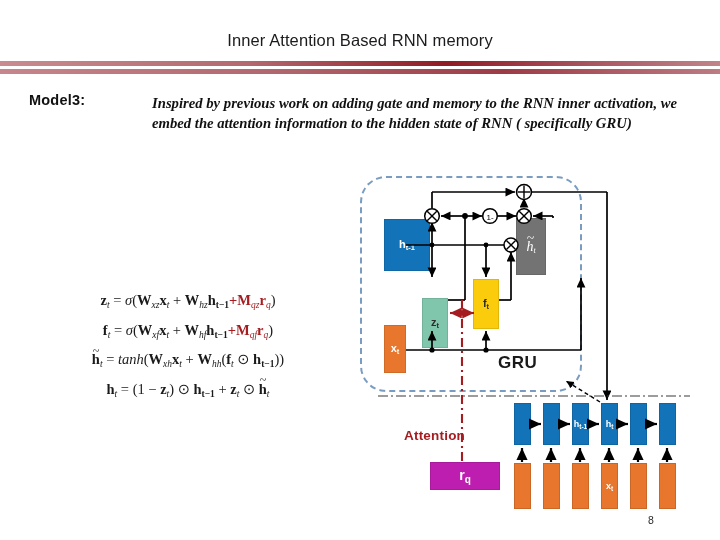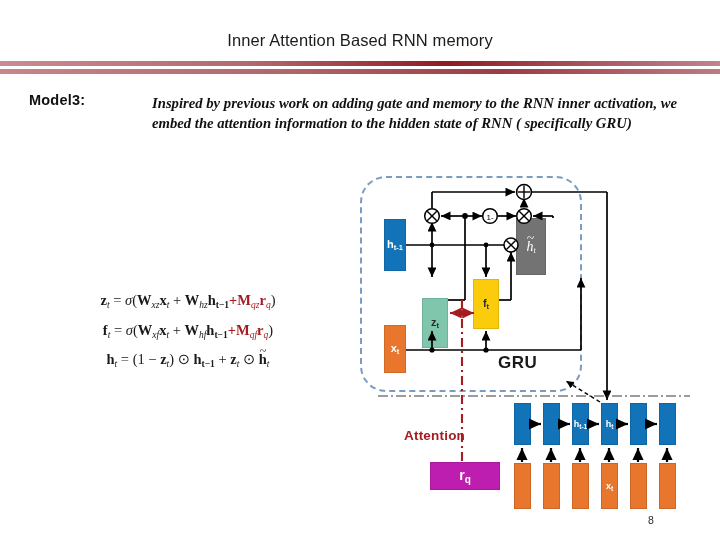"ht-1" #box-hprev { width: 22px -> 46px }
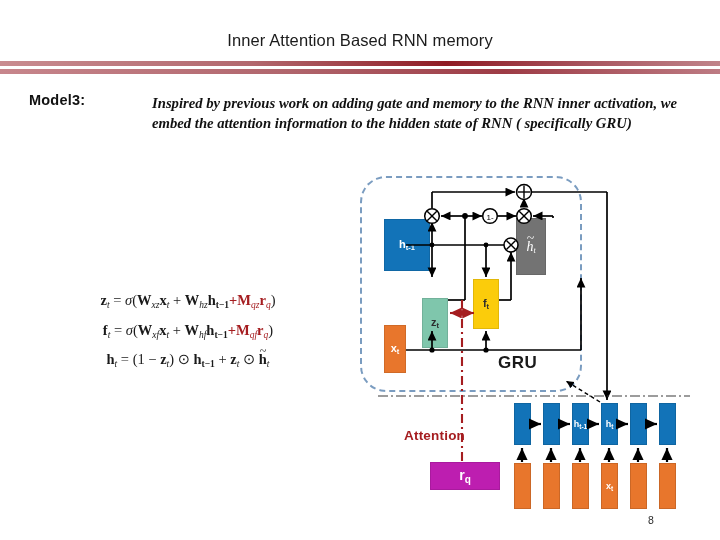"ht = tanh(Wxhxt + Whh(ft" div.eq { html: none -> <div> <span><span>h</span></span><span>t</span> = <span>tanh</span>(<span>W</span><span>xh</span><span>x</span><span>t</span> + <span>W</span><span>hh</span>(<span>f</span><span>t</span> ⊙ <span>h</span><span>t−1</span>)) </div> }
